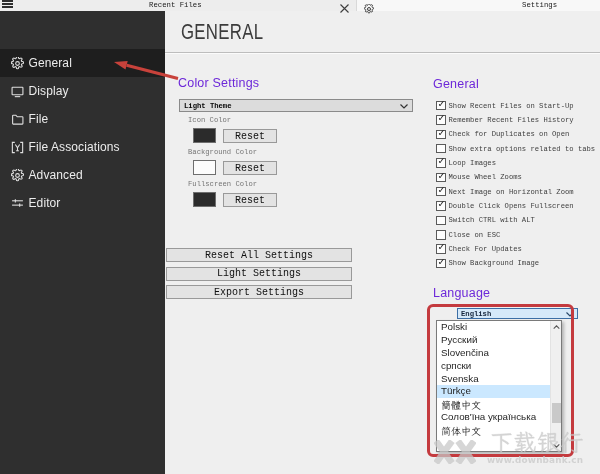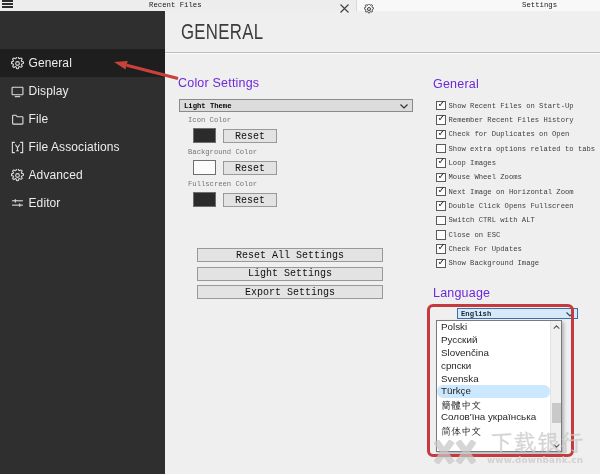"Reset All Settings" .wide-btn { left: 32px -> 1px }
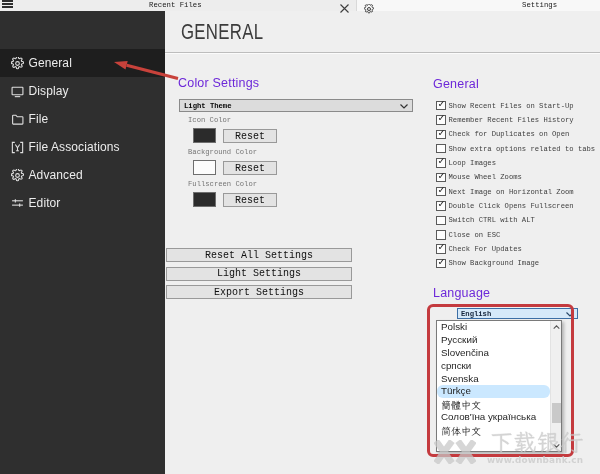"Türkçe" .lang-item.hl { border-radius: 6px -> none }
